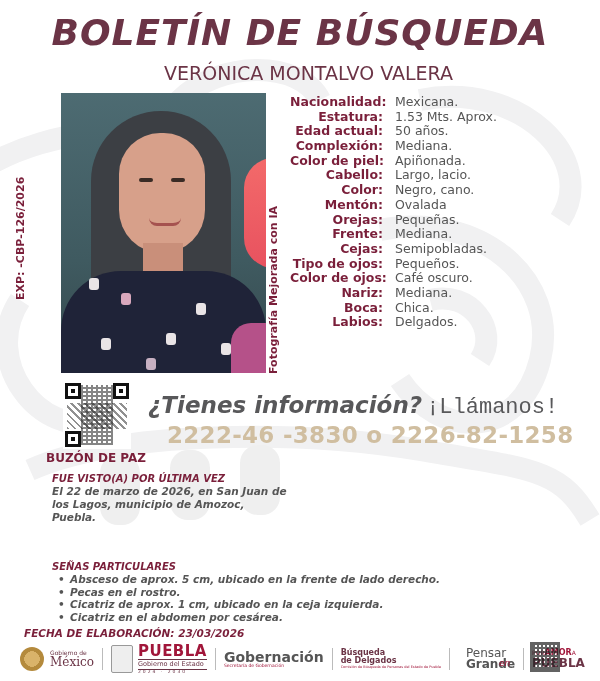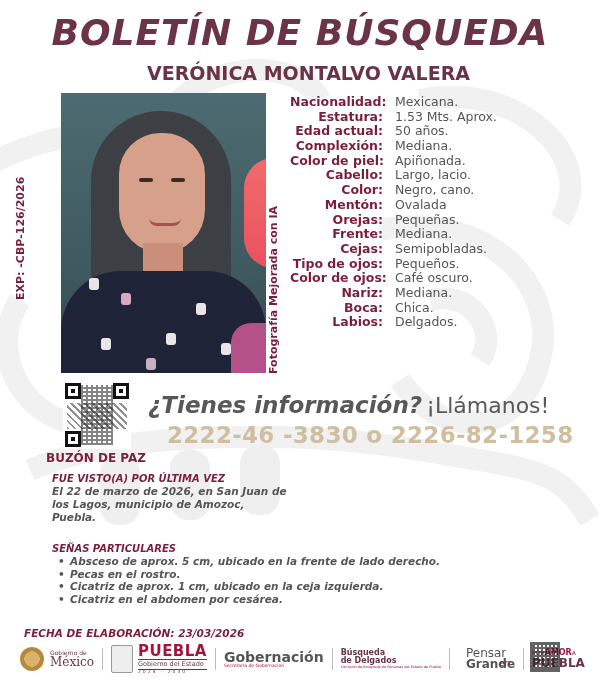"VERÓNICA MONTALVO VALERA" .subtitle { font-weight: bold -> normal }
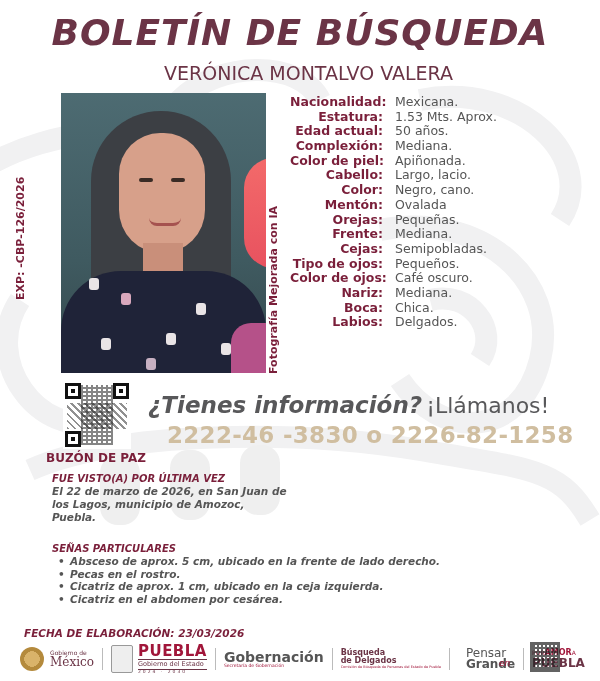"¡Llámanos!" .info-q .light { font-family: none -> Liberation Mono, monospace }
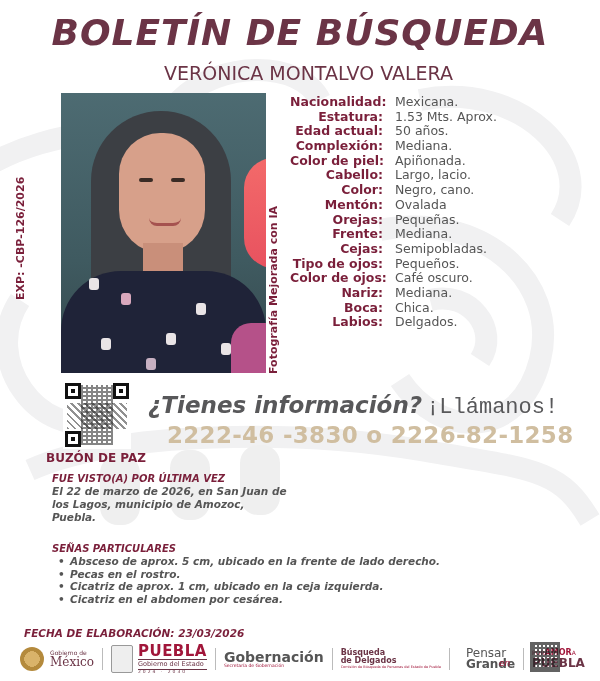"SEÑAS PARTICULARES" .marks { top: 543px -> 561px }
